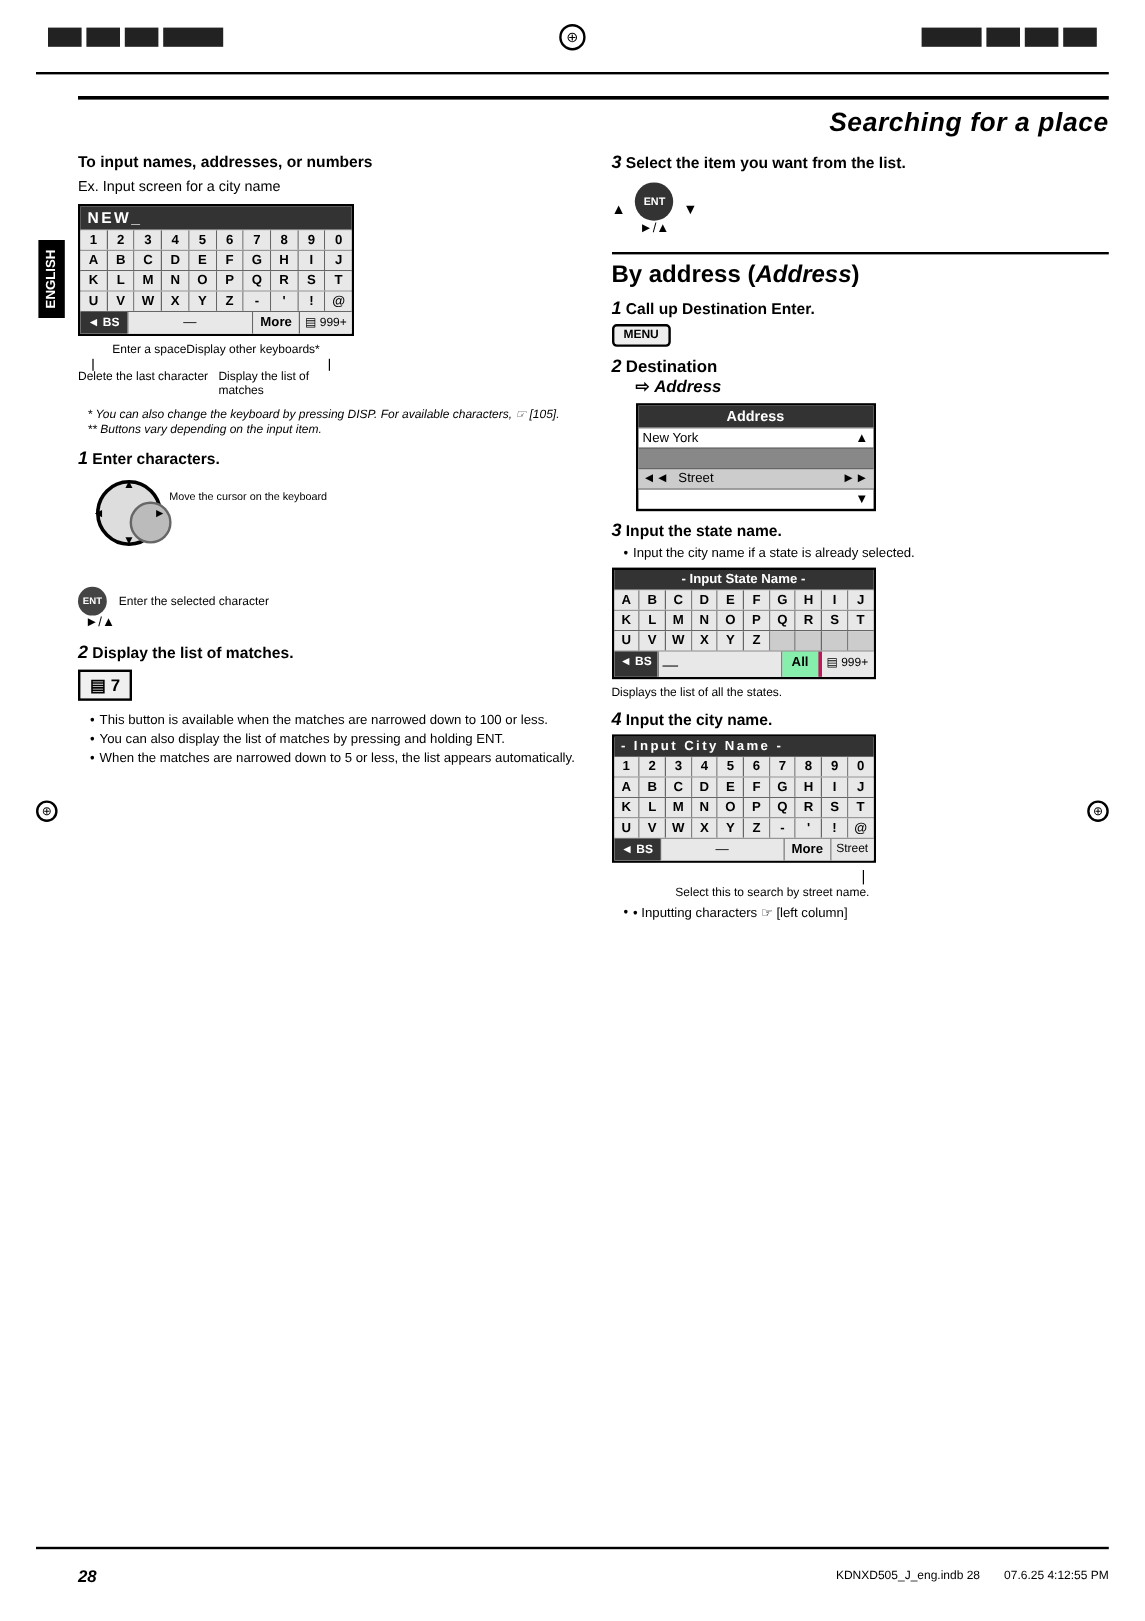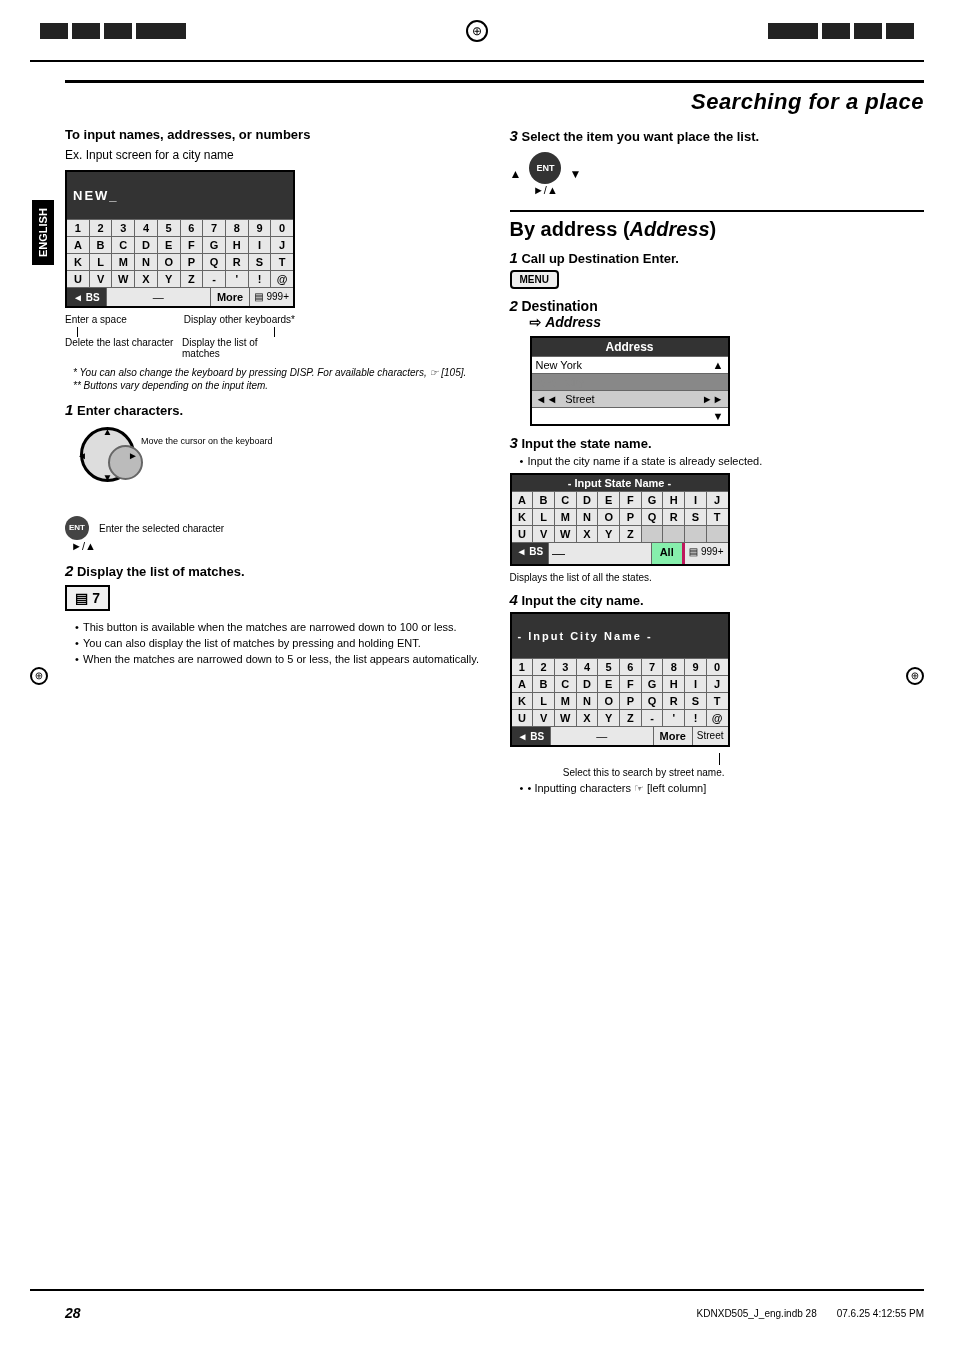"Select the item you want" span.step-bold { text: place -> from }
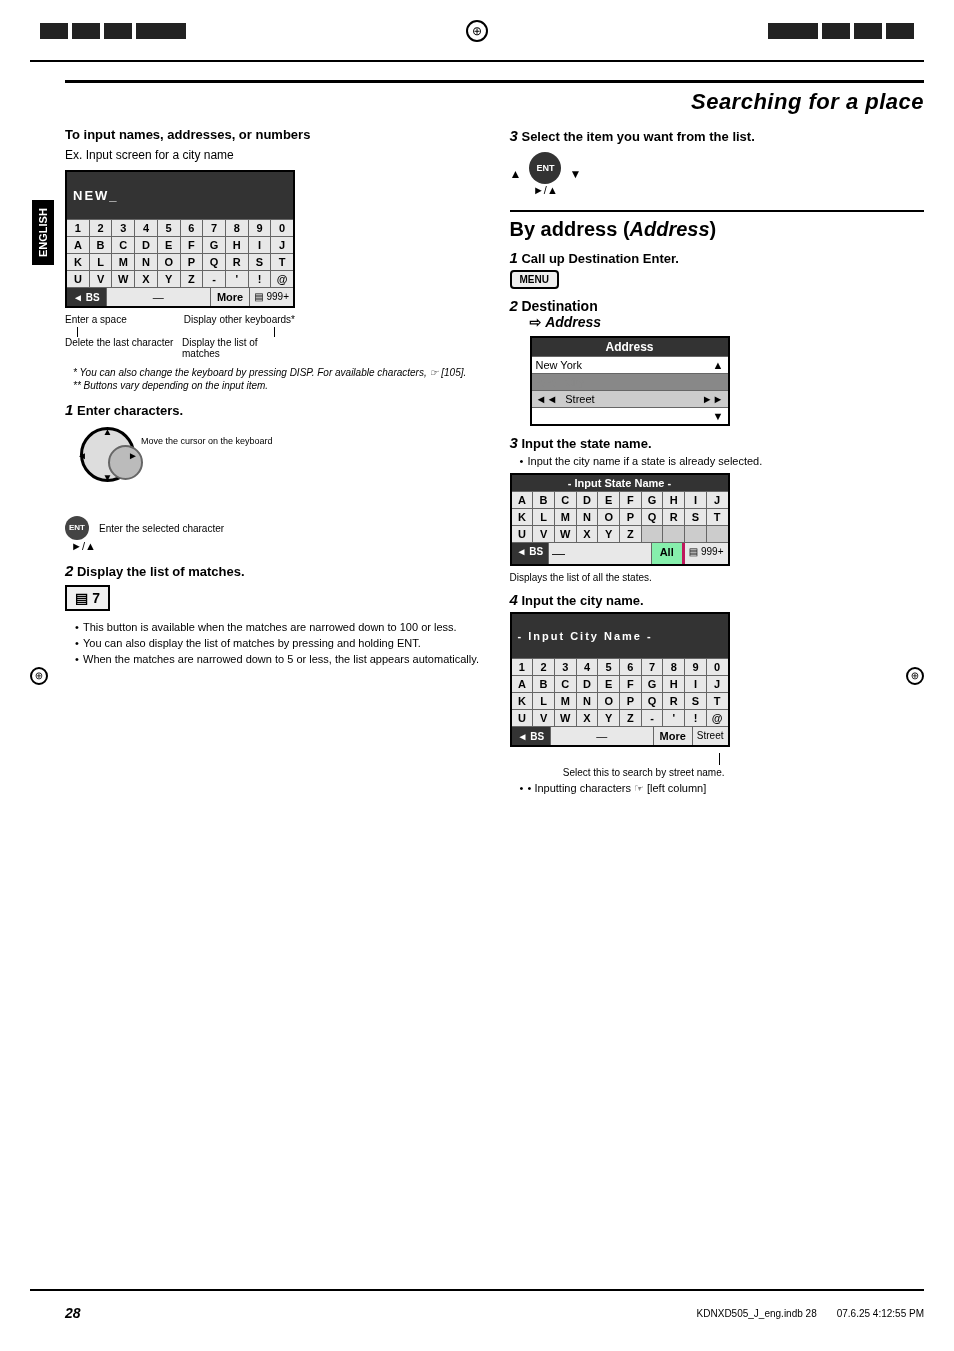"NEW_" .kbd-title-row { padding: 16px 6px -> 2px 6px }
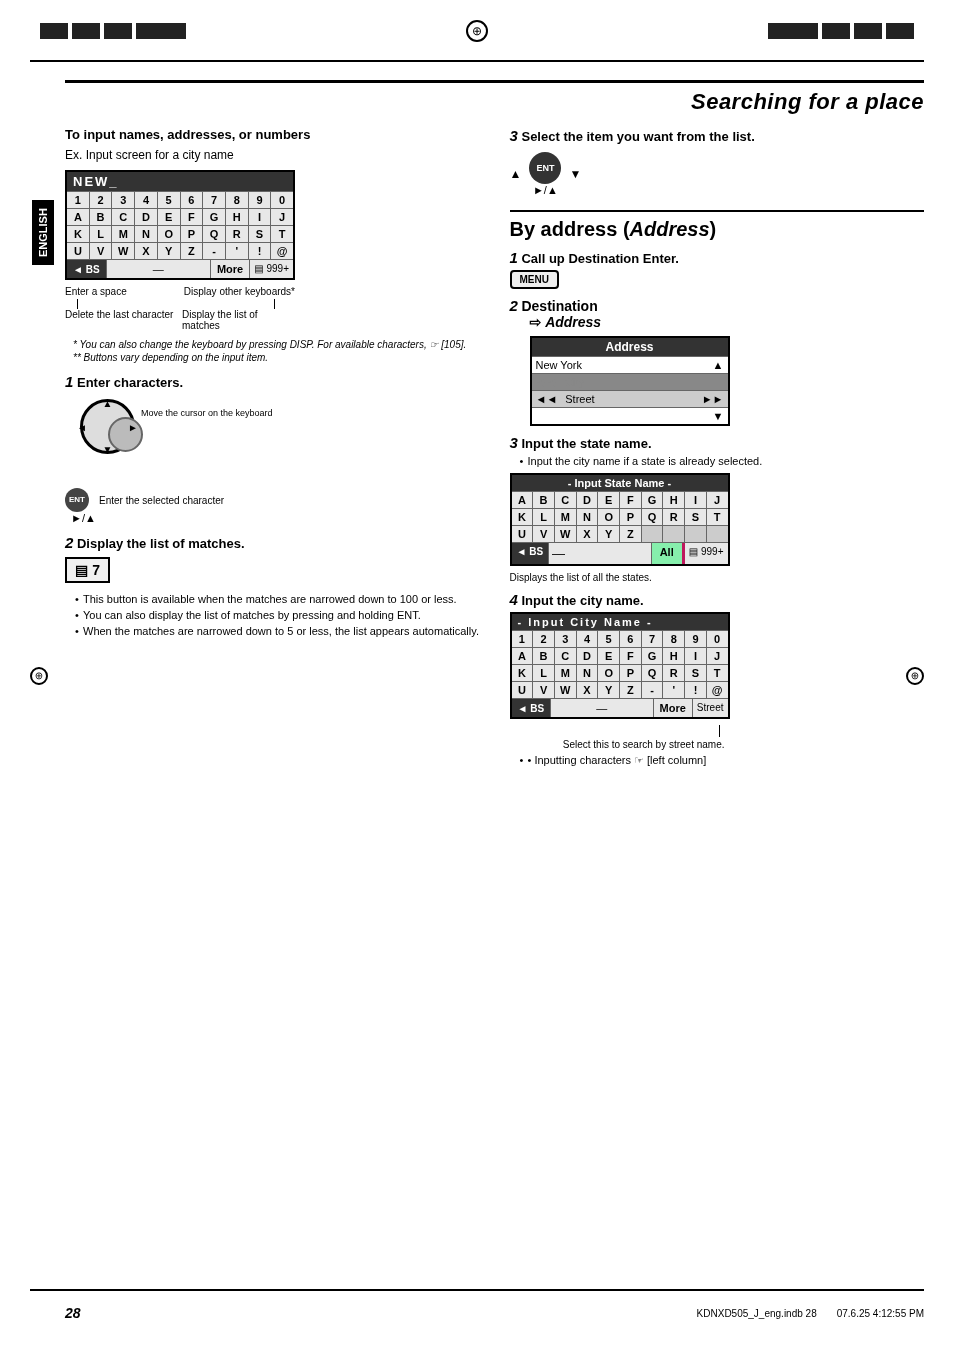"Enter a space" div { justify-content: space-between -> center }
